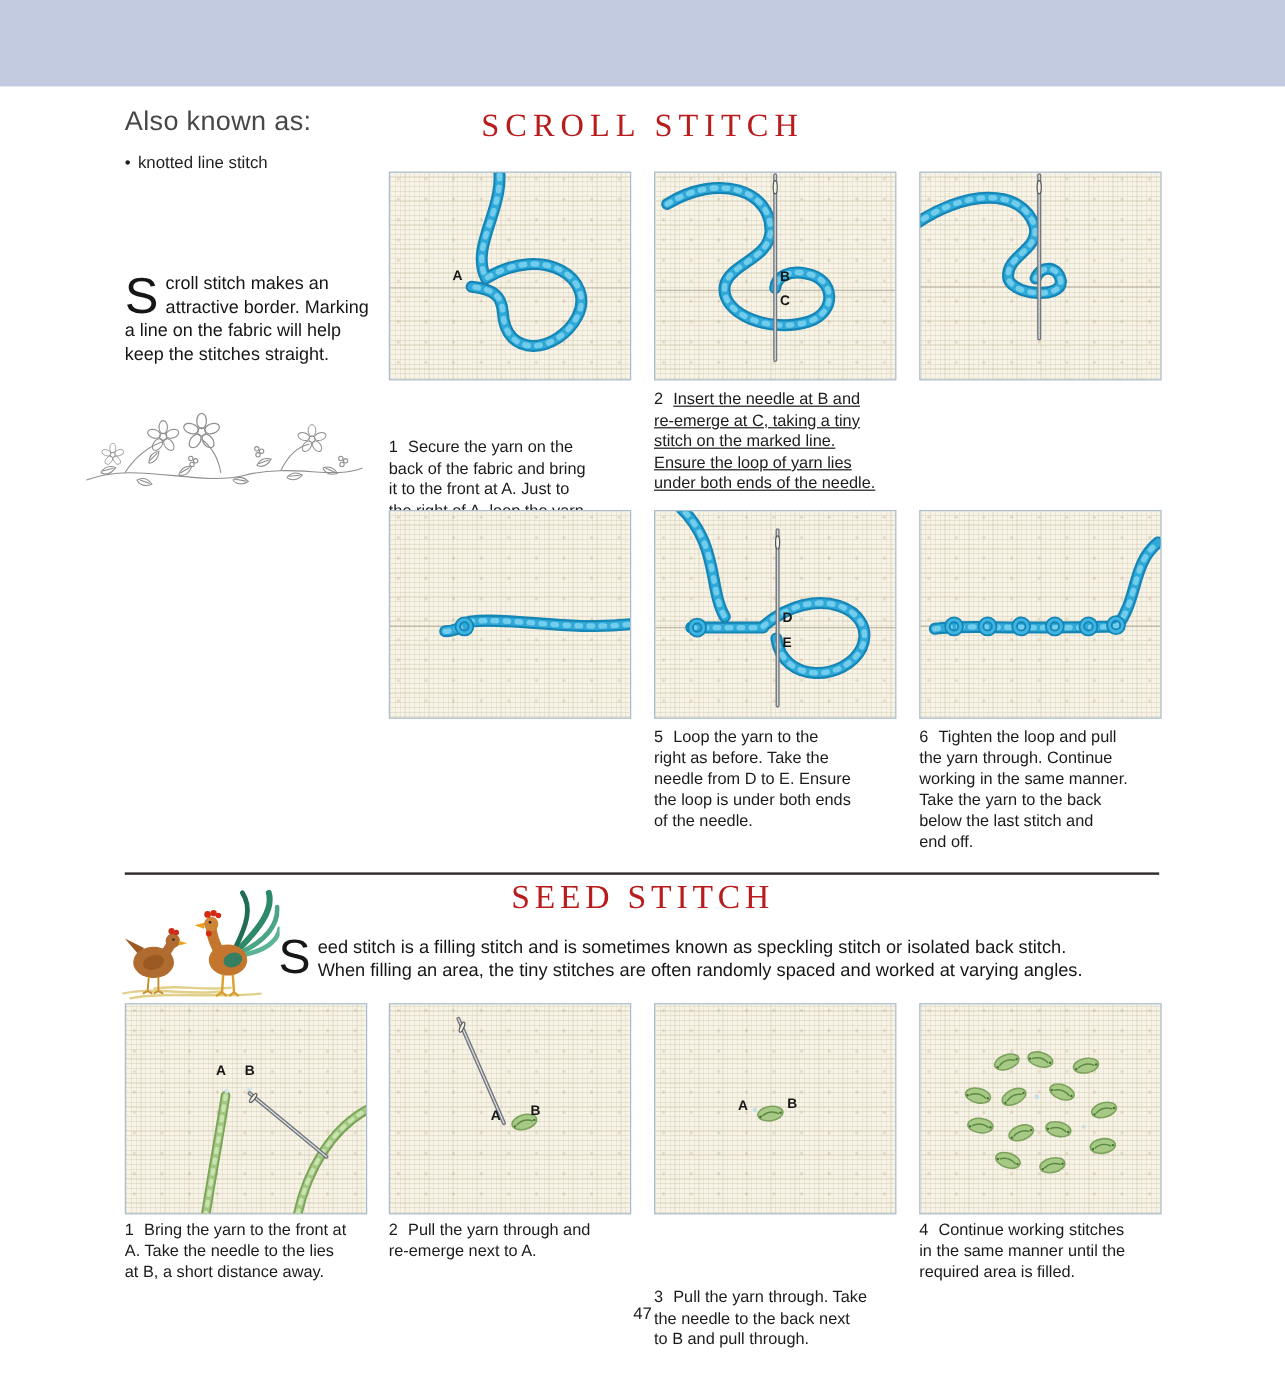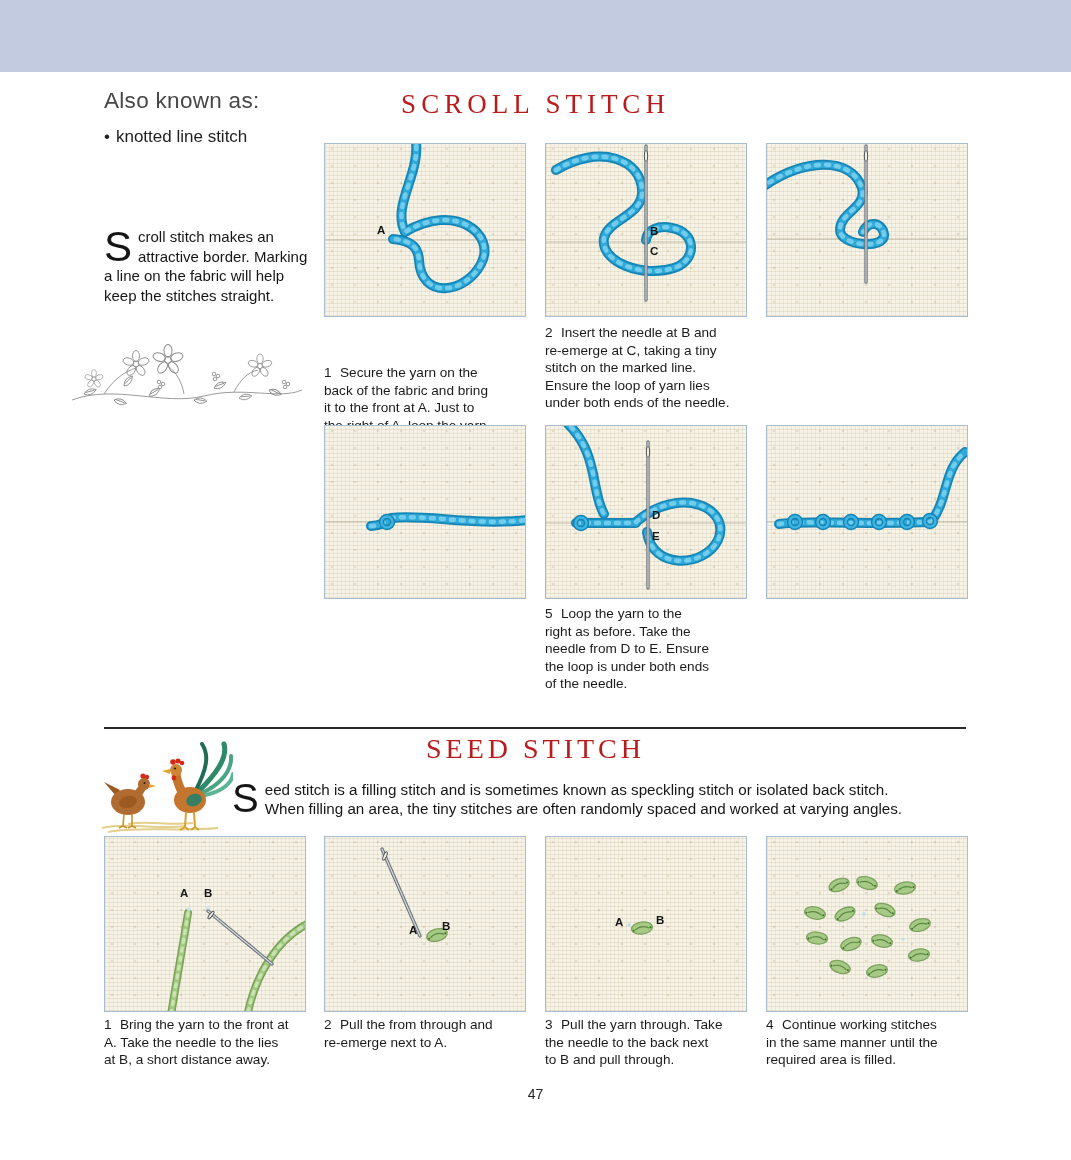"• knotted line stitch" .aka-item { font-size: 17px -> 14px }
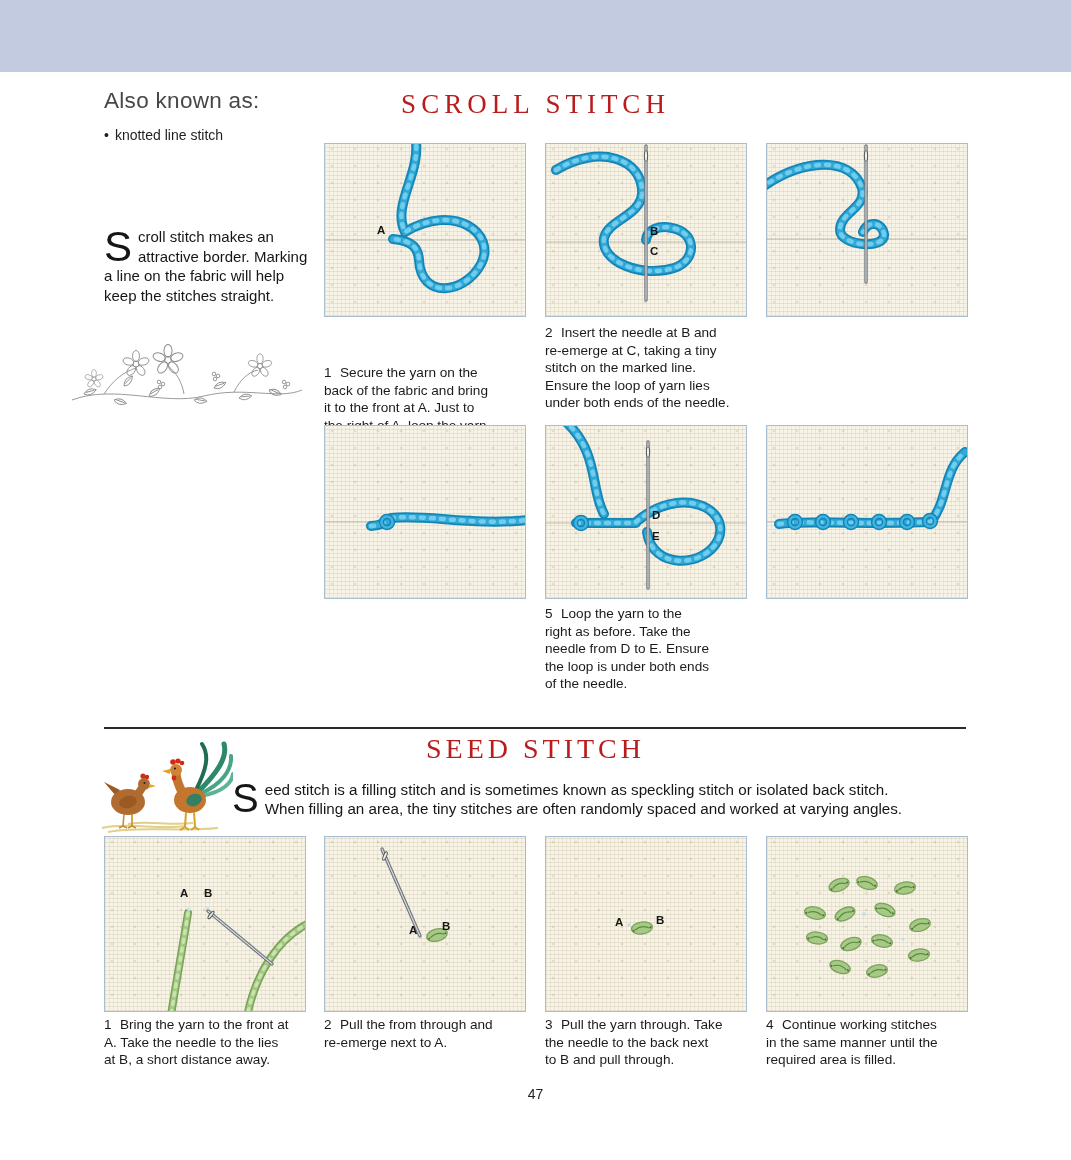"2 Insert the needle at" div.caption { text-decoration: none -> underline }
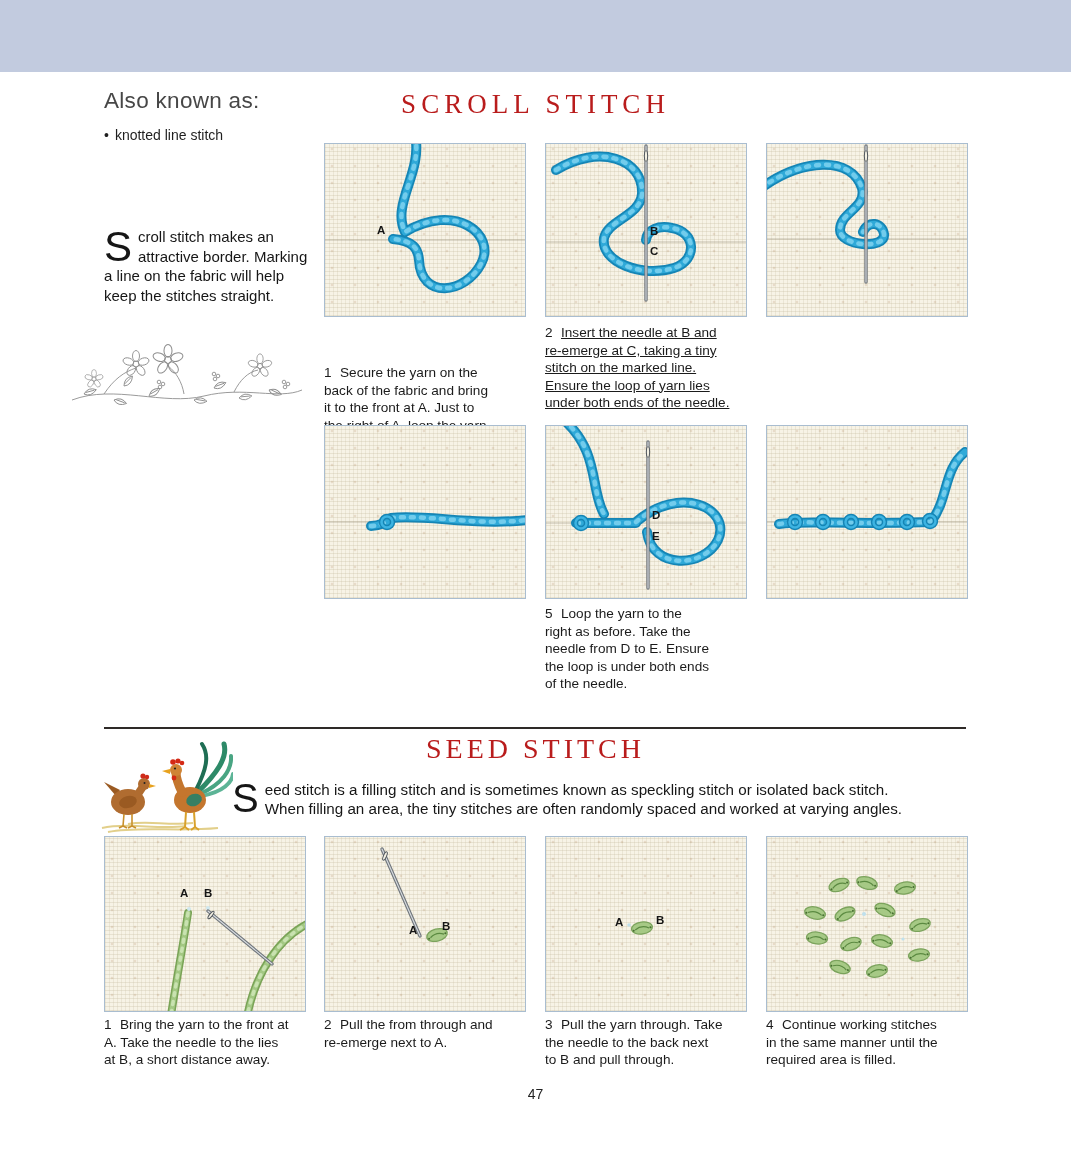"6 Tighten the loop and" div.caption { html: none -> <div> <span>6</span><span>Tighten the loop and pull the yarn through. Continue working in the same manner. Take the yarn to the back below the last stitch and end off.</span> </div> }
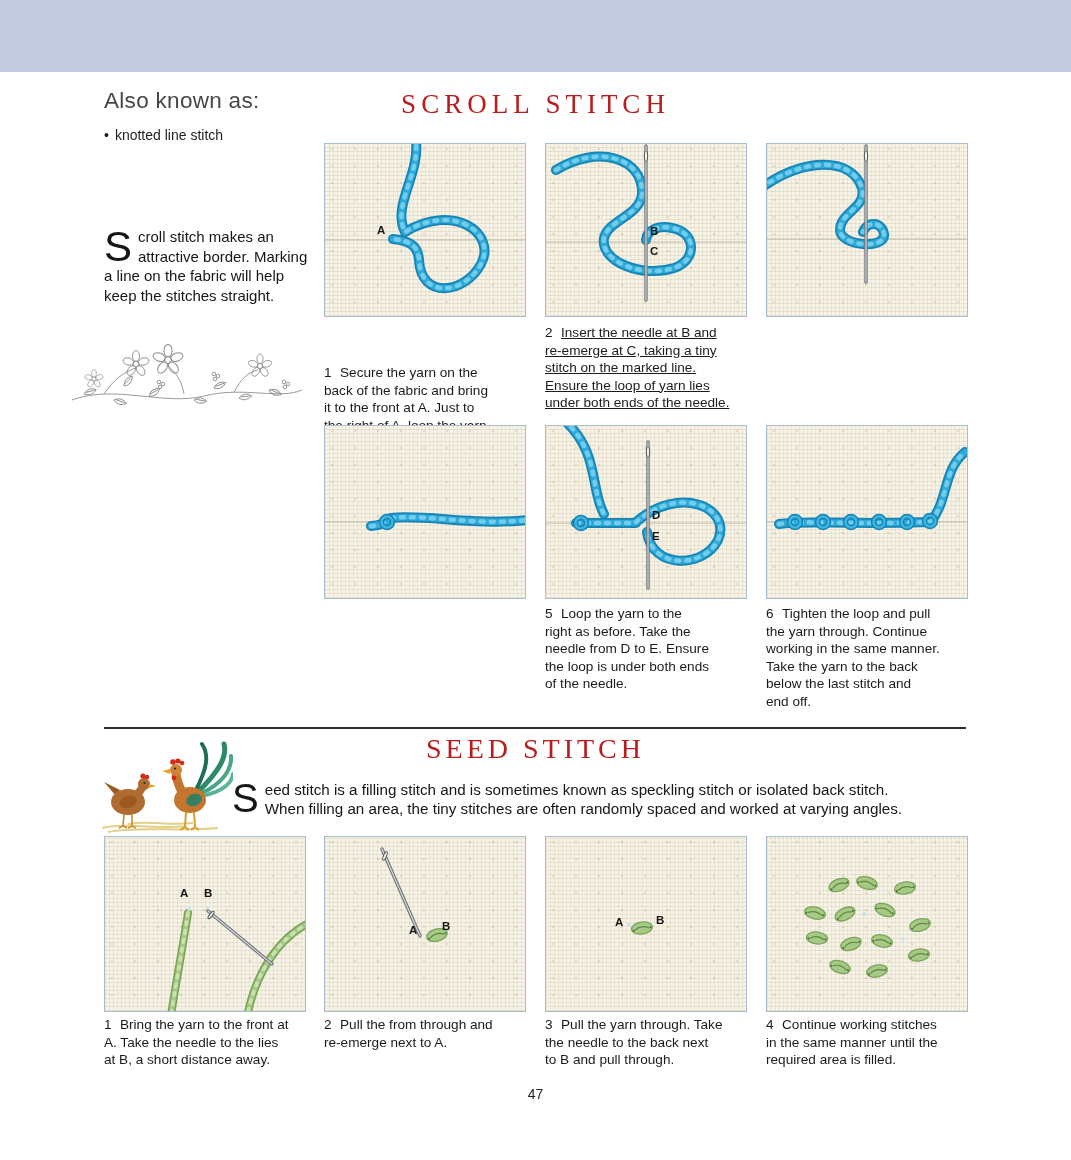"Pull the from through and" span.lines { text: from -> yarn }
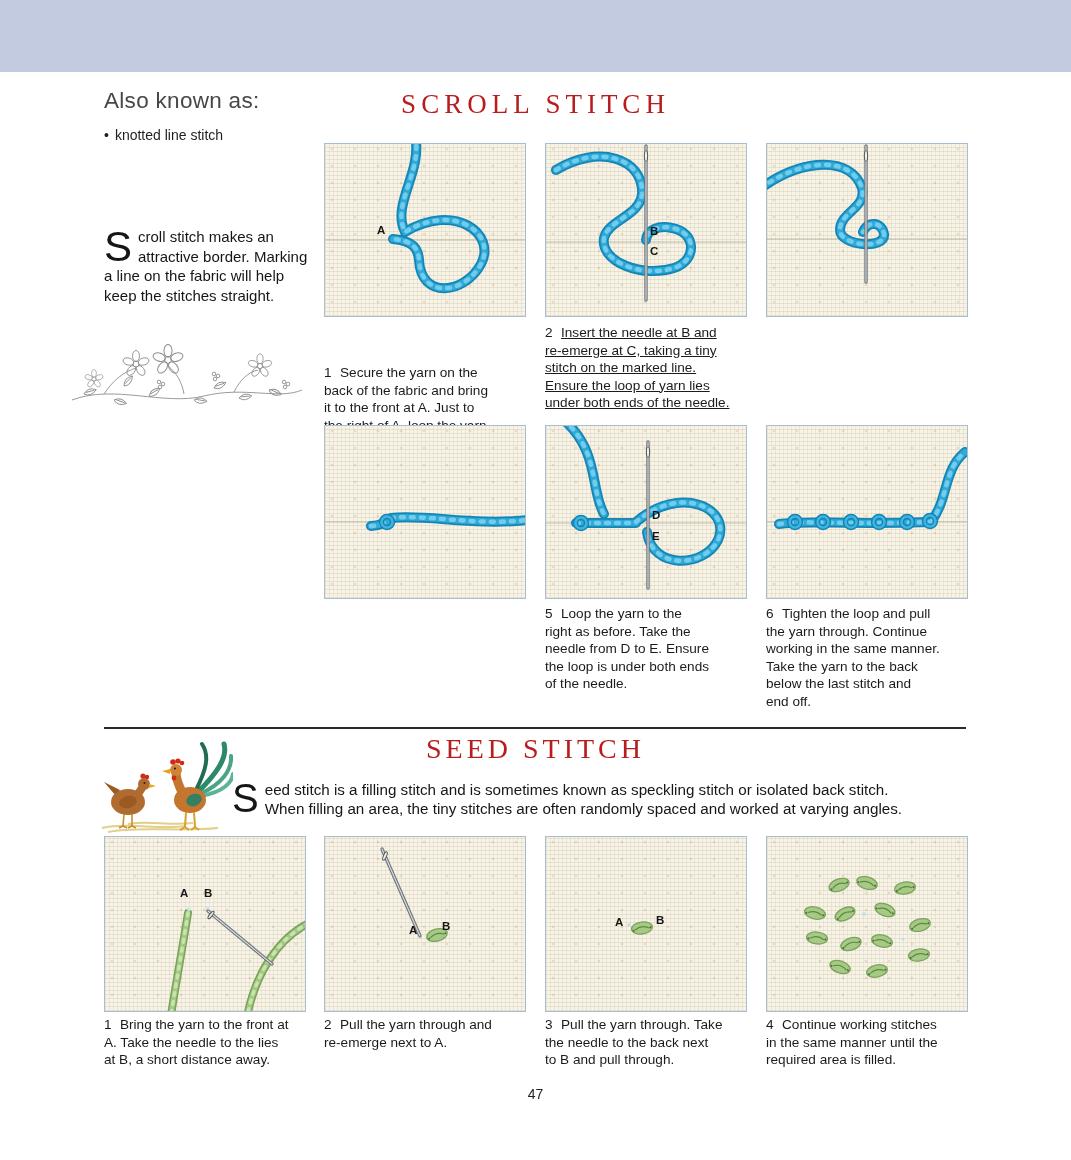"3 Pull the yarn through." div.caption { top: 1016px -> 1072px }
